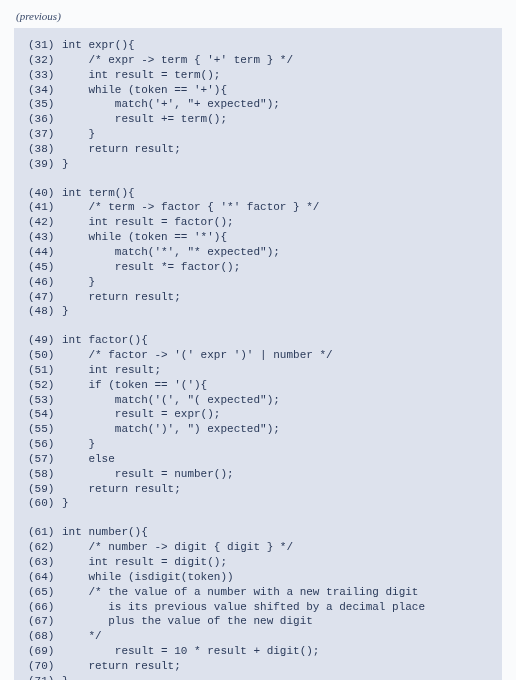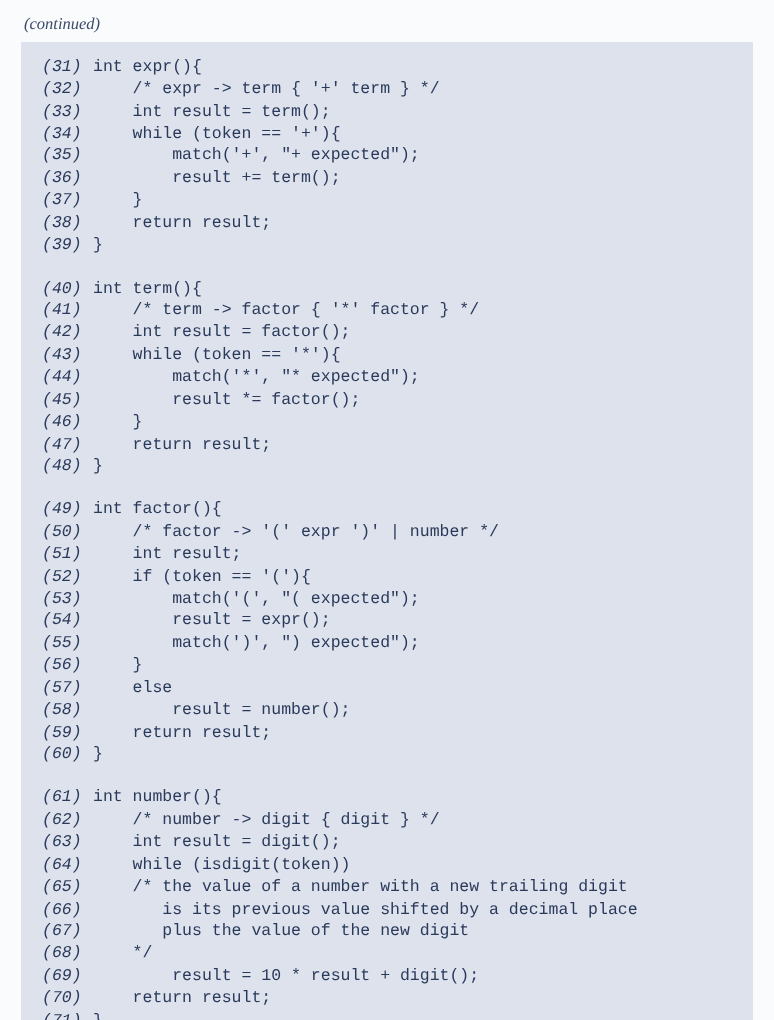"(continued)" div.continued { text: continued -> previous }
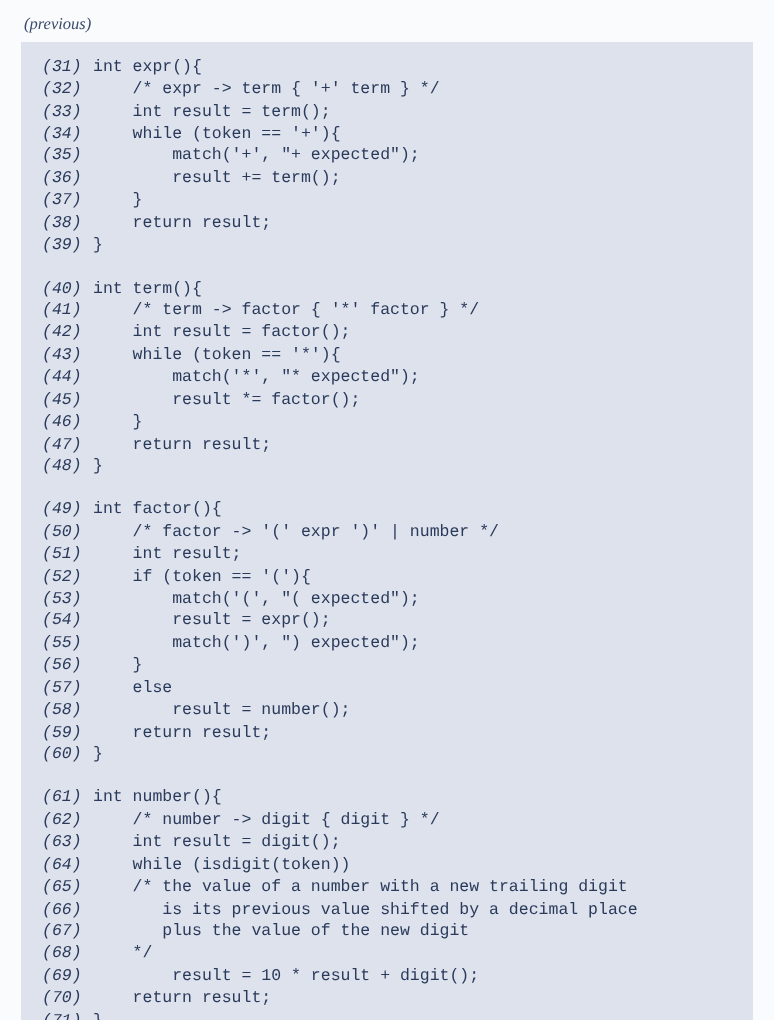"(31)" .lineno { font-style: italic -> none }
